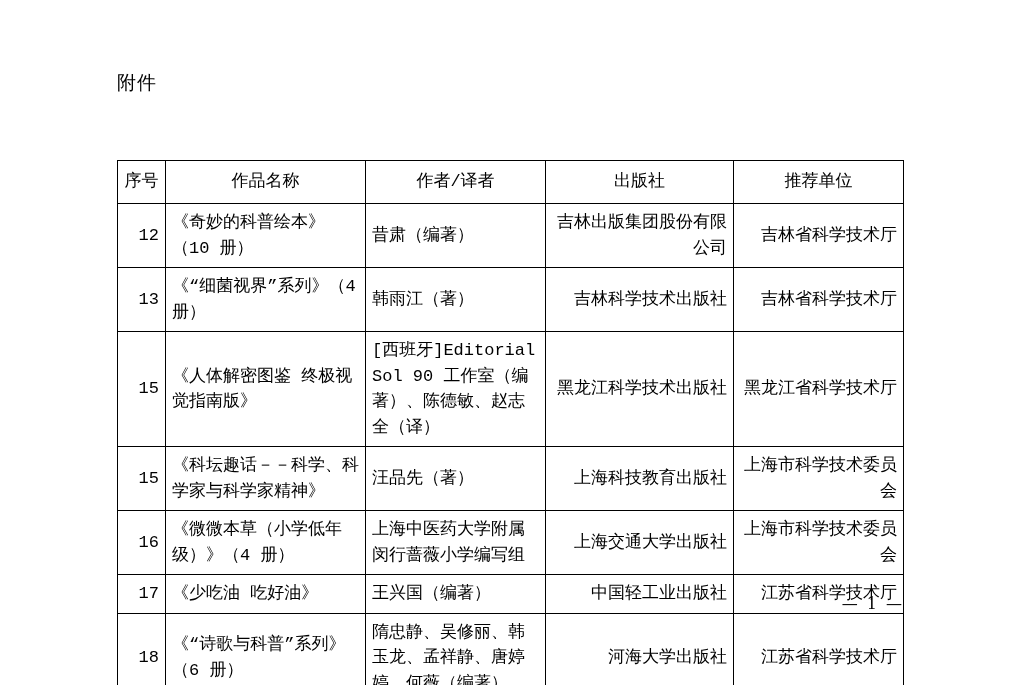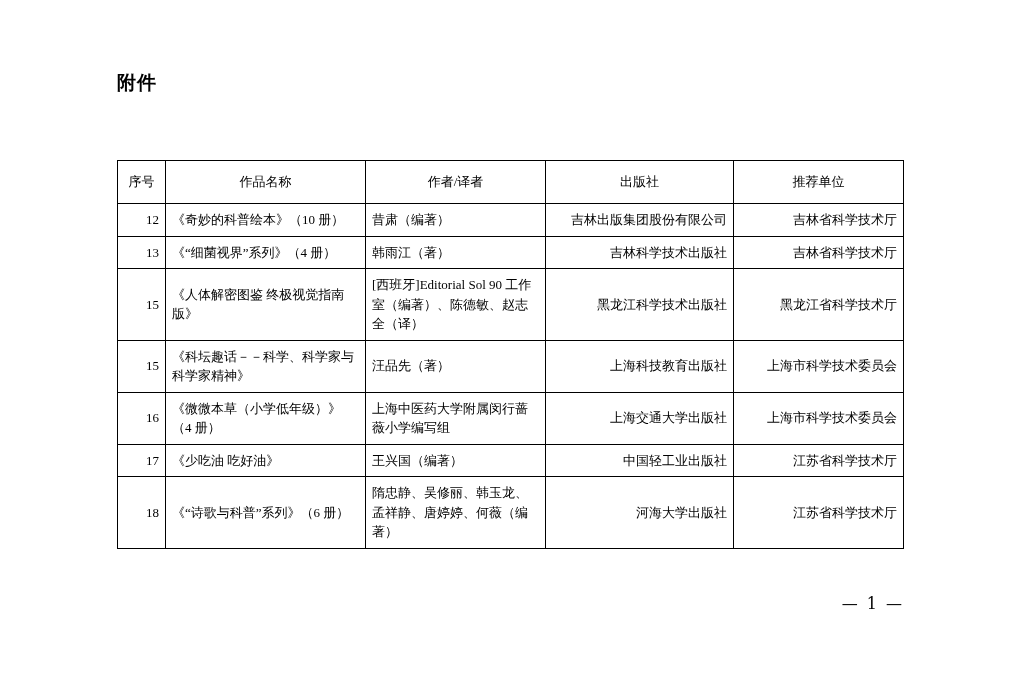"附件" .attachment-label { font-weight: bold -> none }
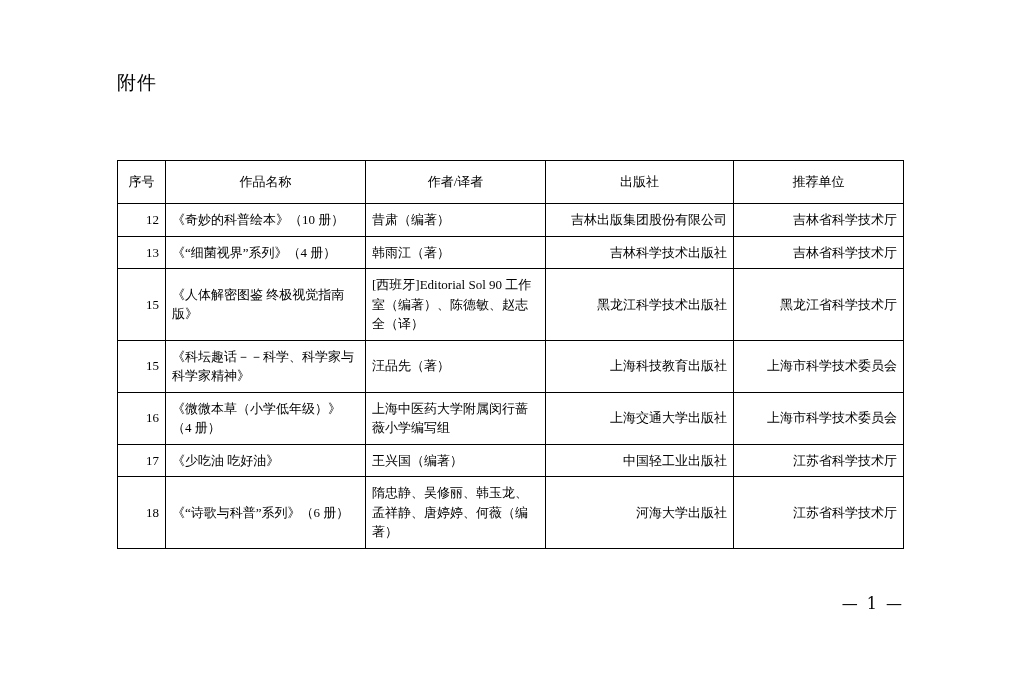"序号" table.list-table th, table.list-table td { font-family: Liberation Serif, serif -> Liberation Mono, monospace; font-size: 13px -> 17px }
